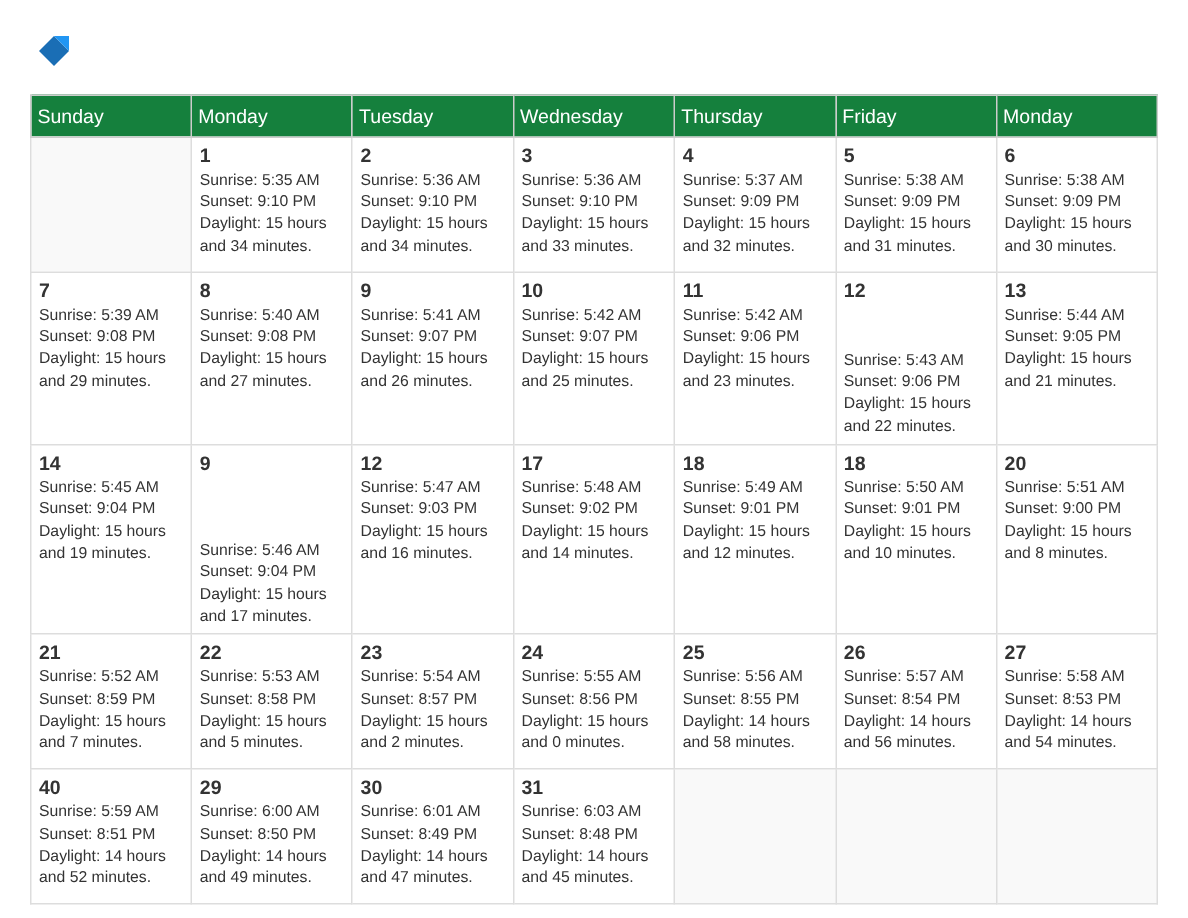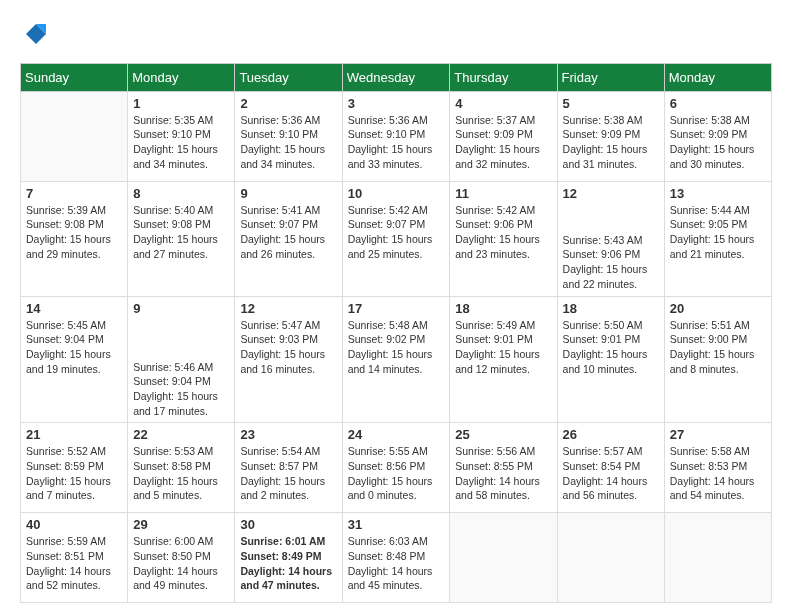"Sunrise: 6:01 AM" div.day-info { font-weight: bold -> none }
